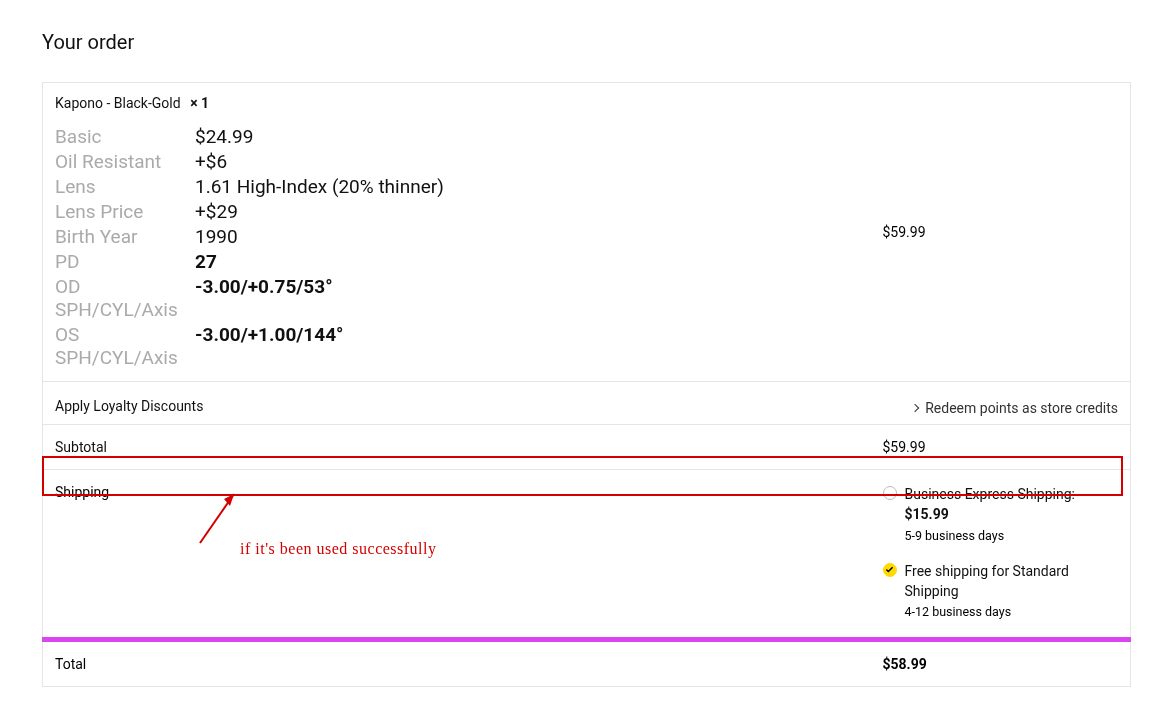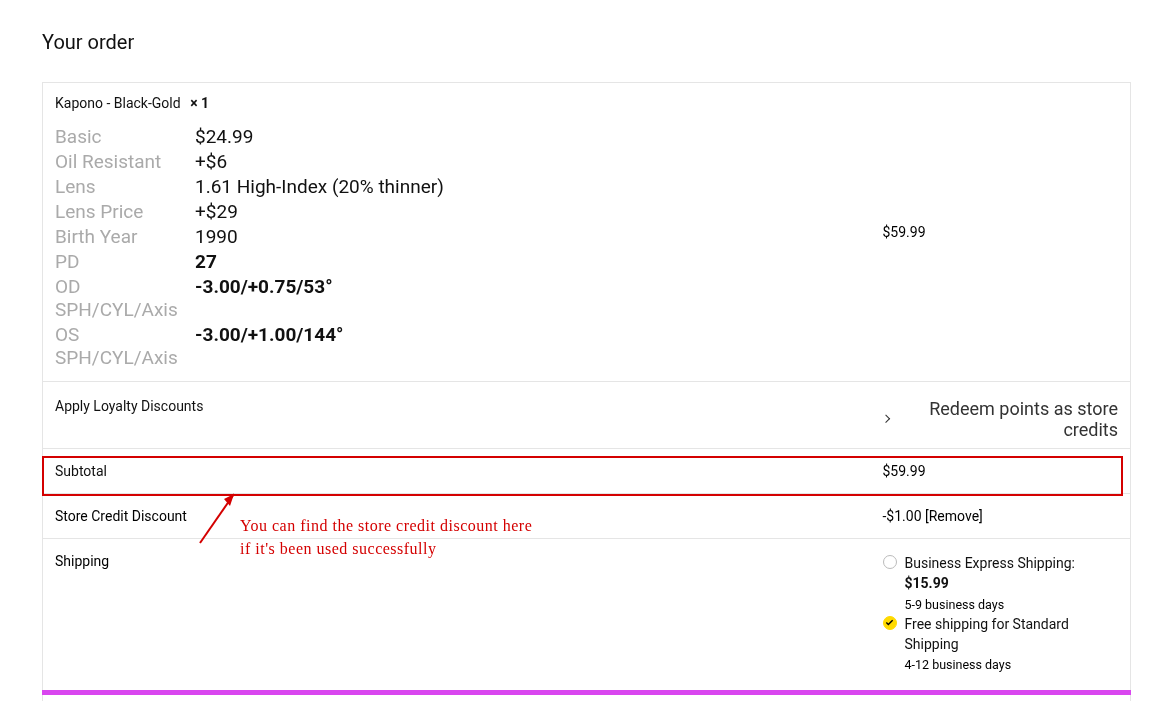"Redeem points as store credits" .redeem-link { font-size: 18px -> 14px }
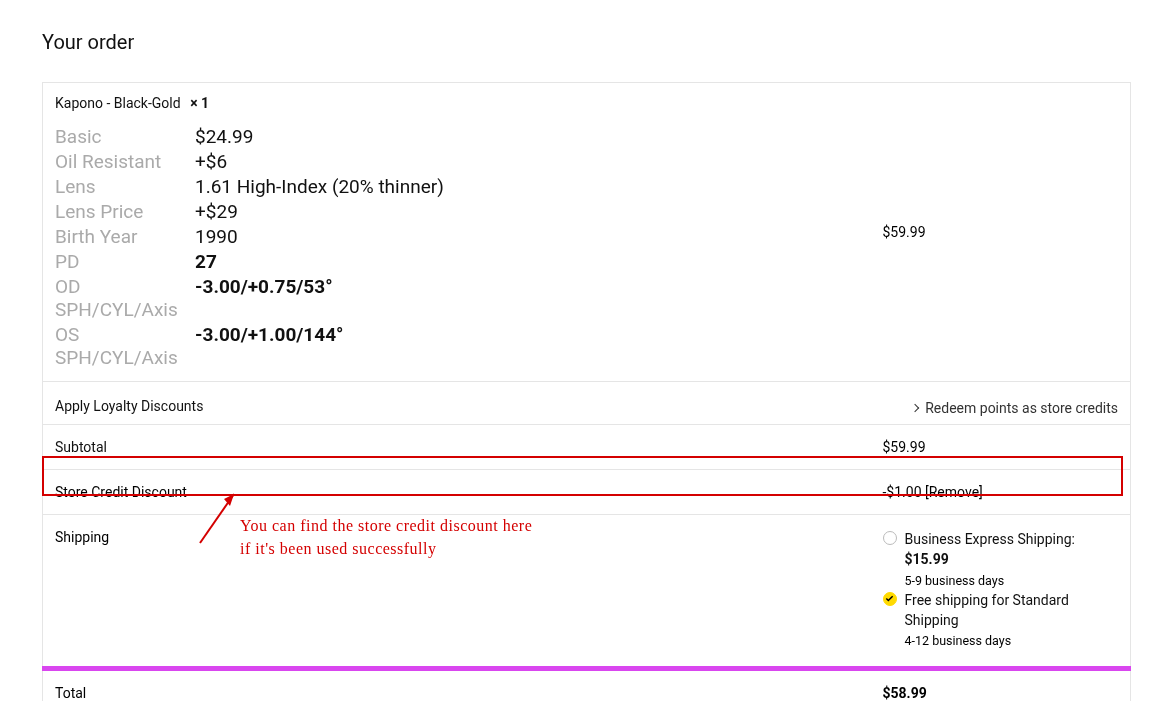"Store Credit Discount" tr.highlight-row { html: <tr> <td>Store Credit Discount</td> <td> <span>-$1.00 </span><span>[Remove]</span> </td> </tr> -> none }
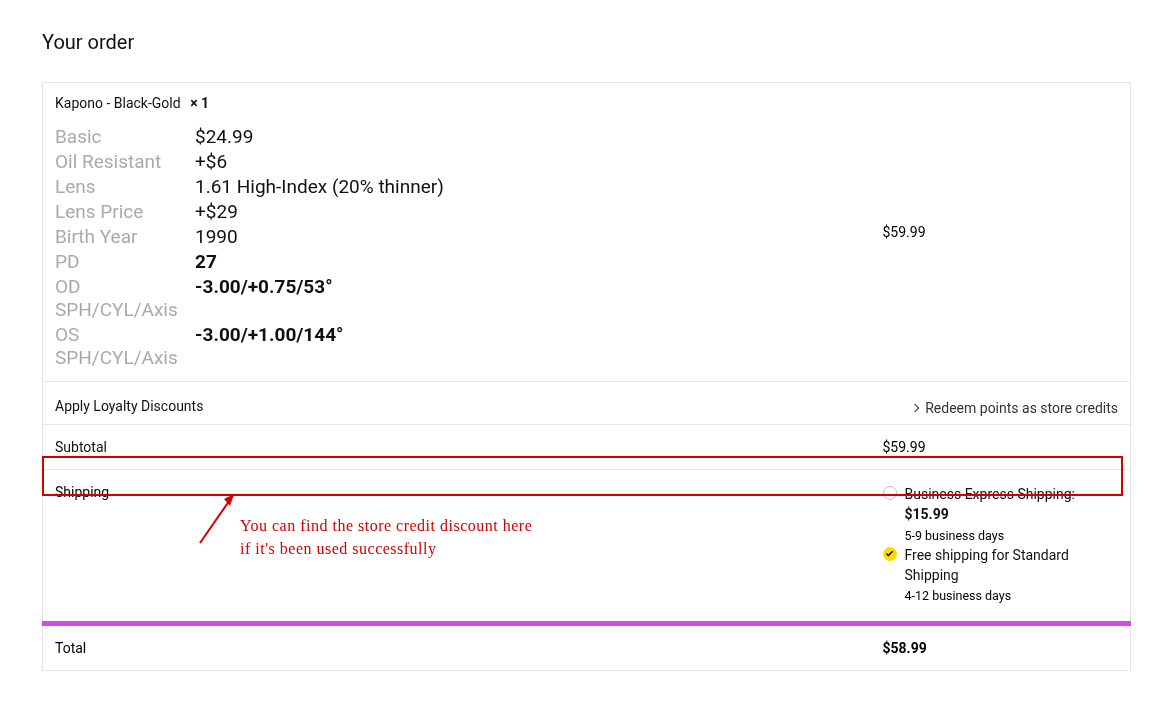"Business Express Shipping: $15.99" .shipping-opts { gap: none -> 16px }
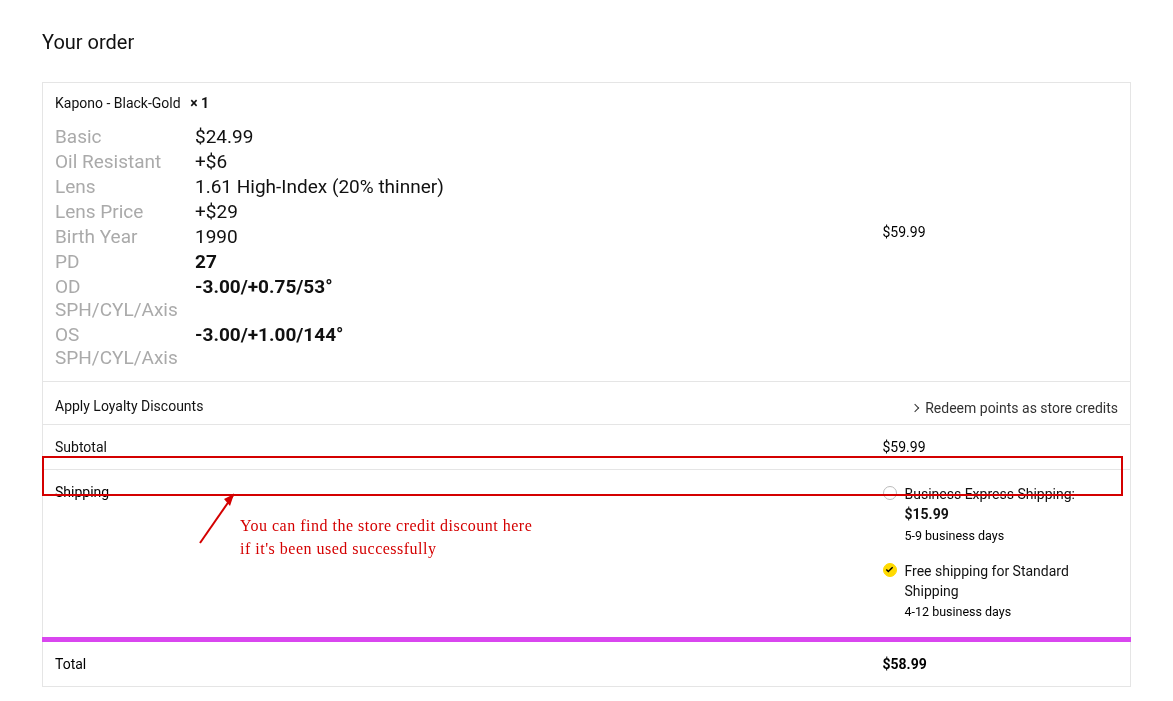"You can find the store" span { html: <span>You can find the store credit discount here</span> -> none }
